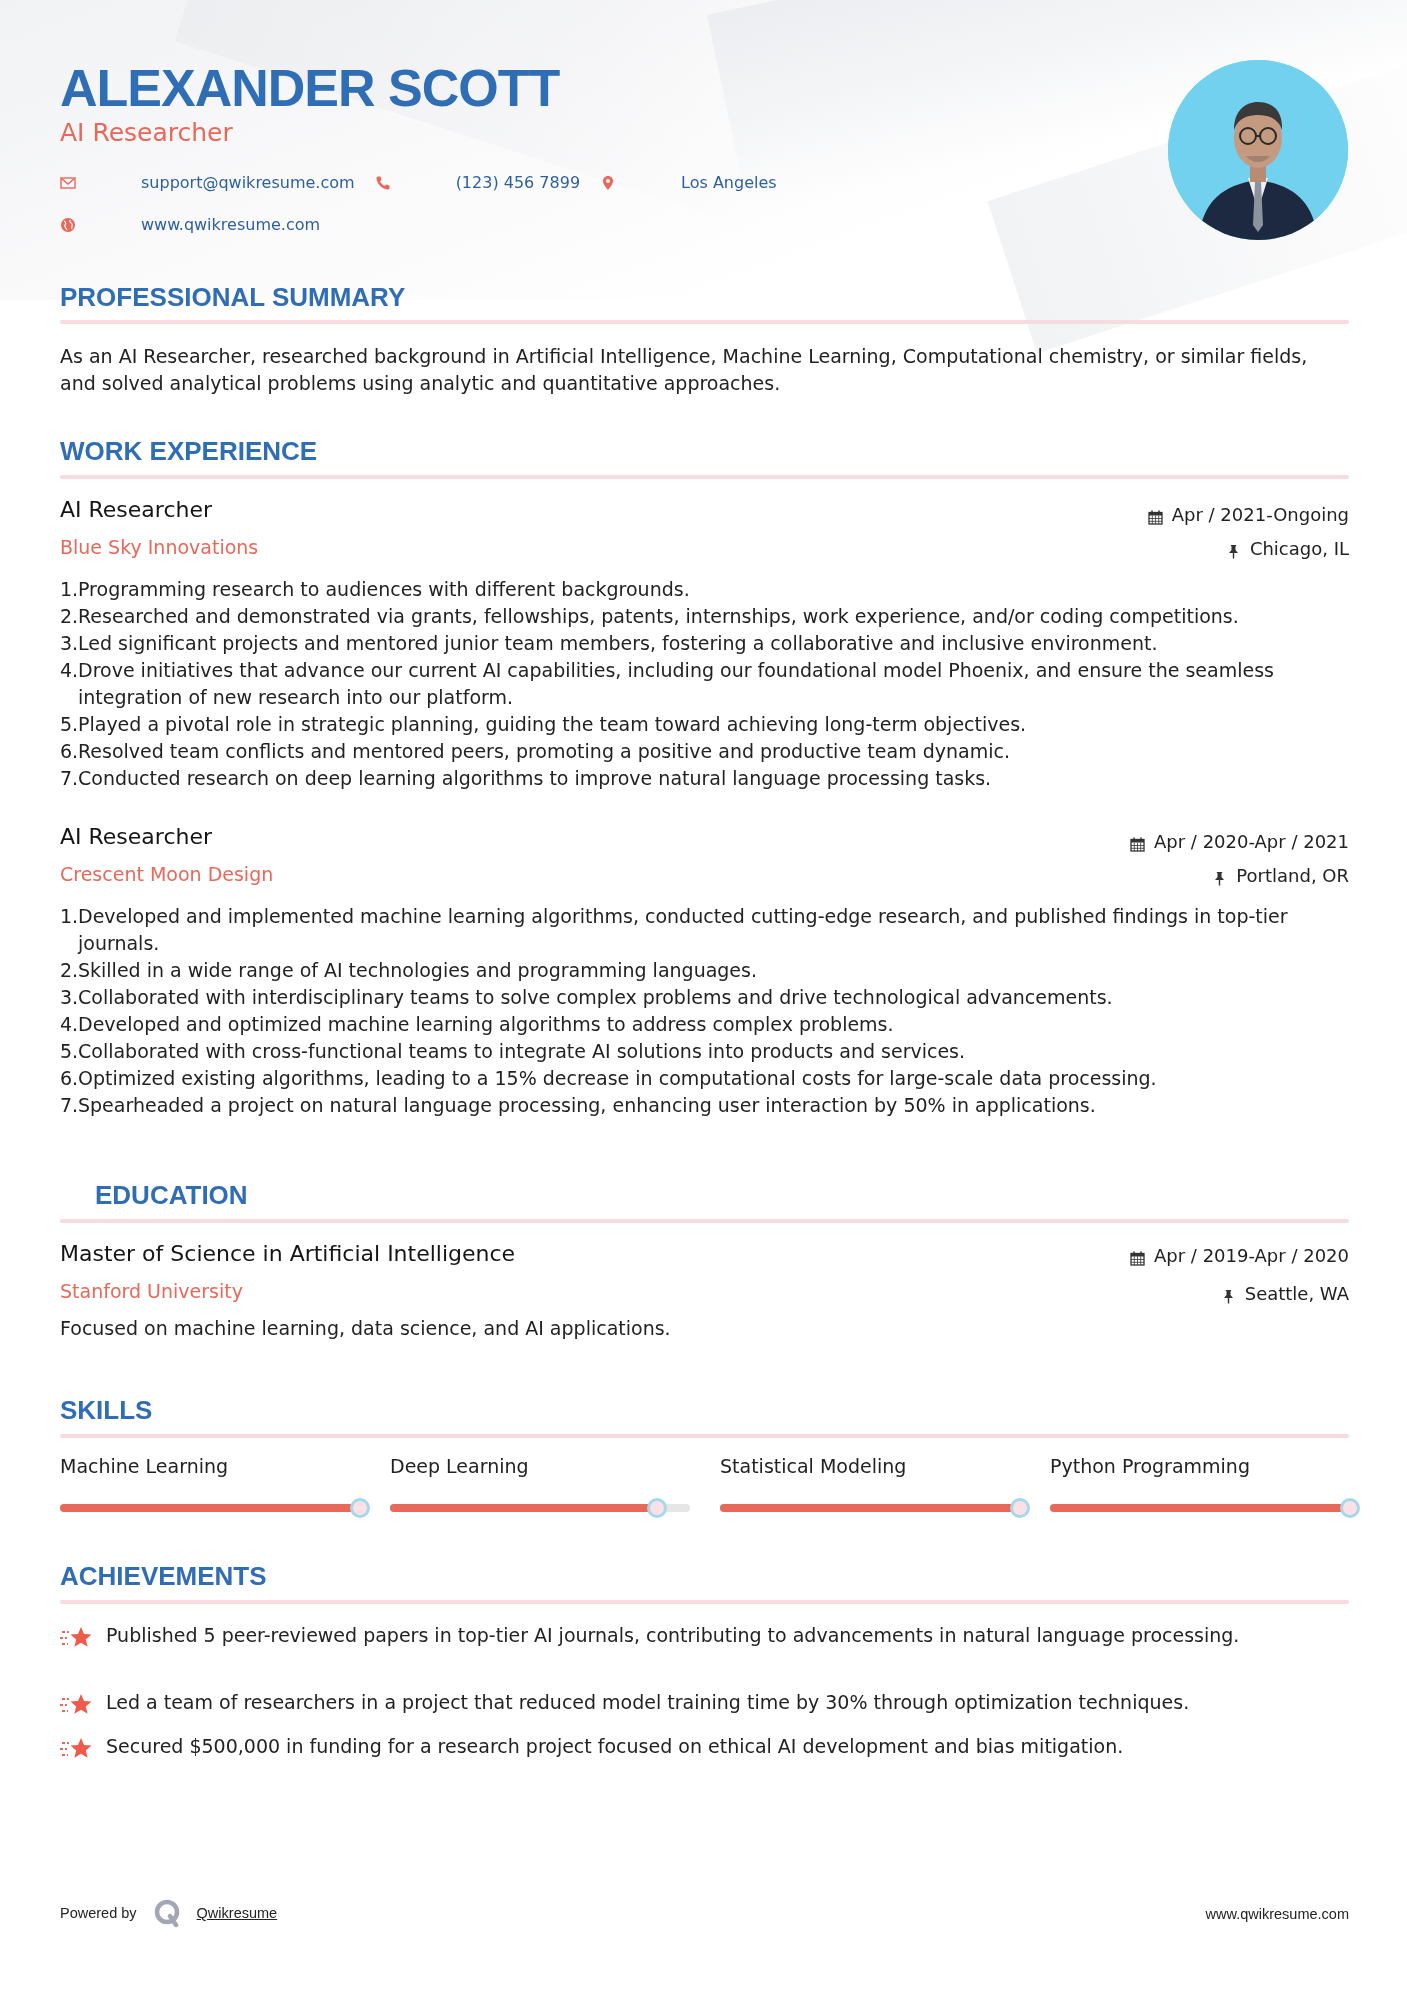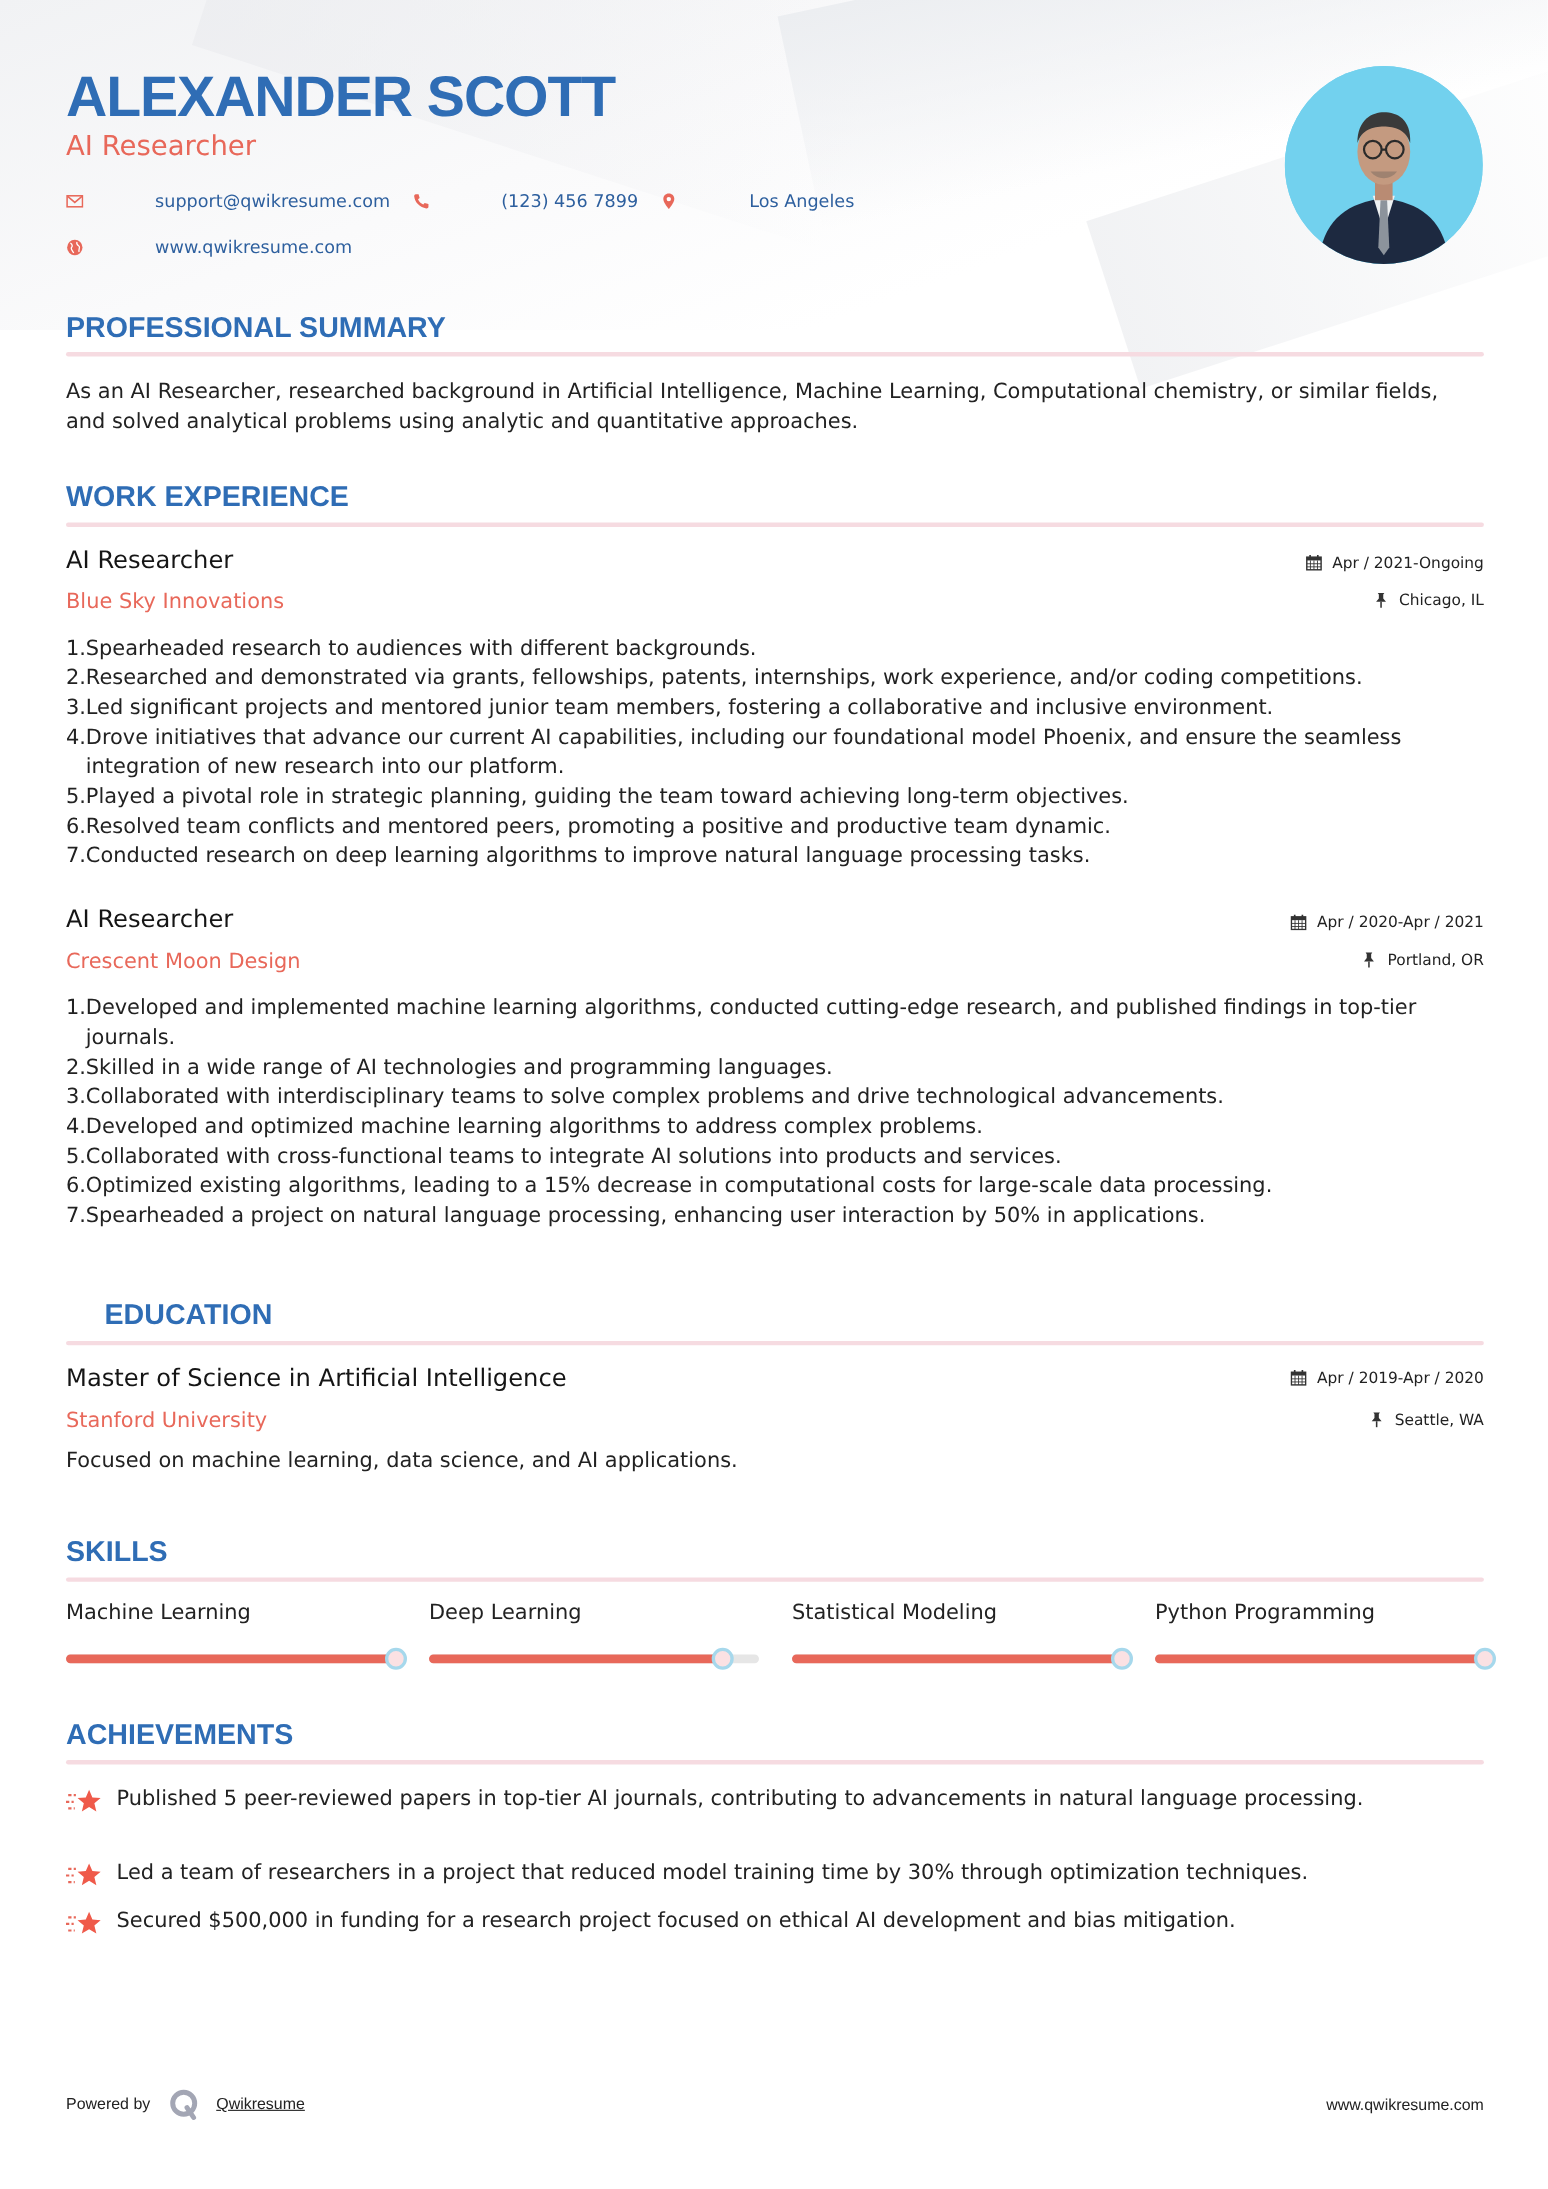"Apr / 2021-Ongoing" .meta { align-items: flex-start -> flex-end; font-size: 14px -> 18px }
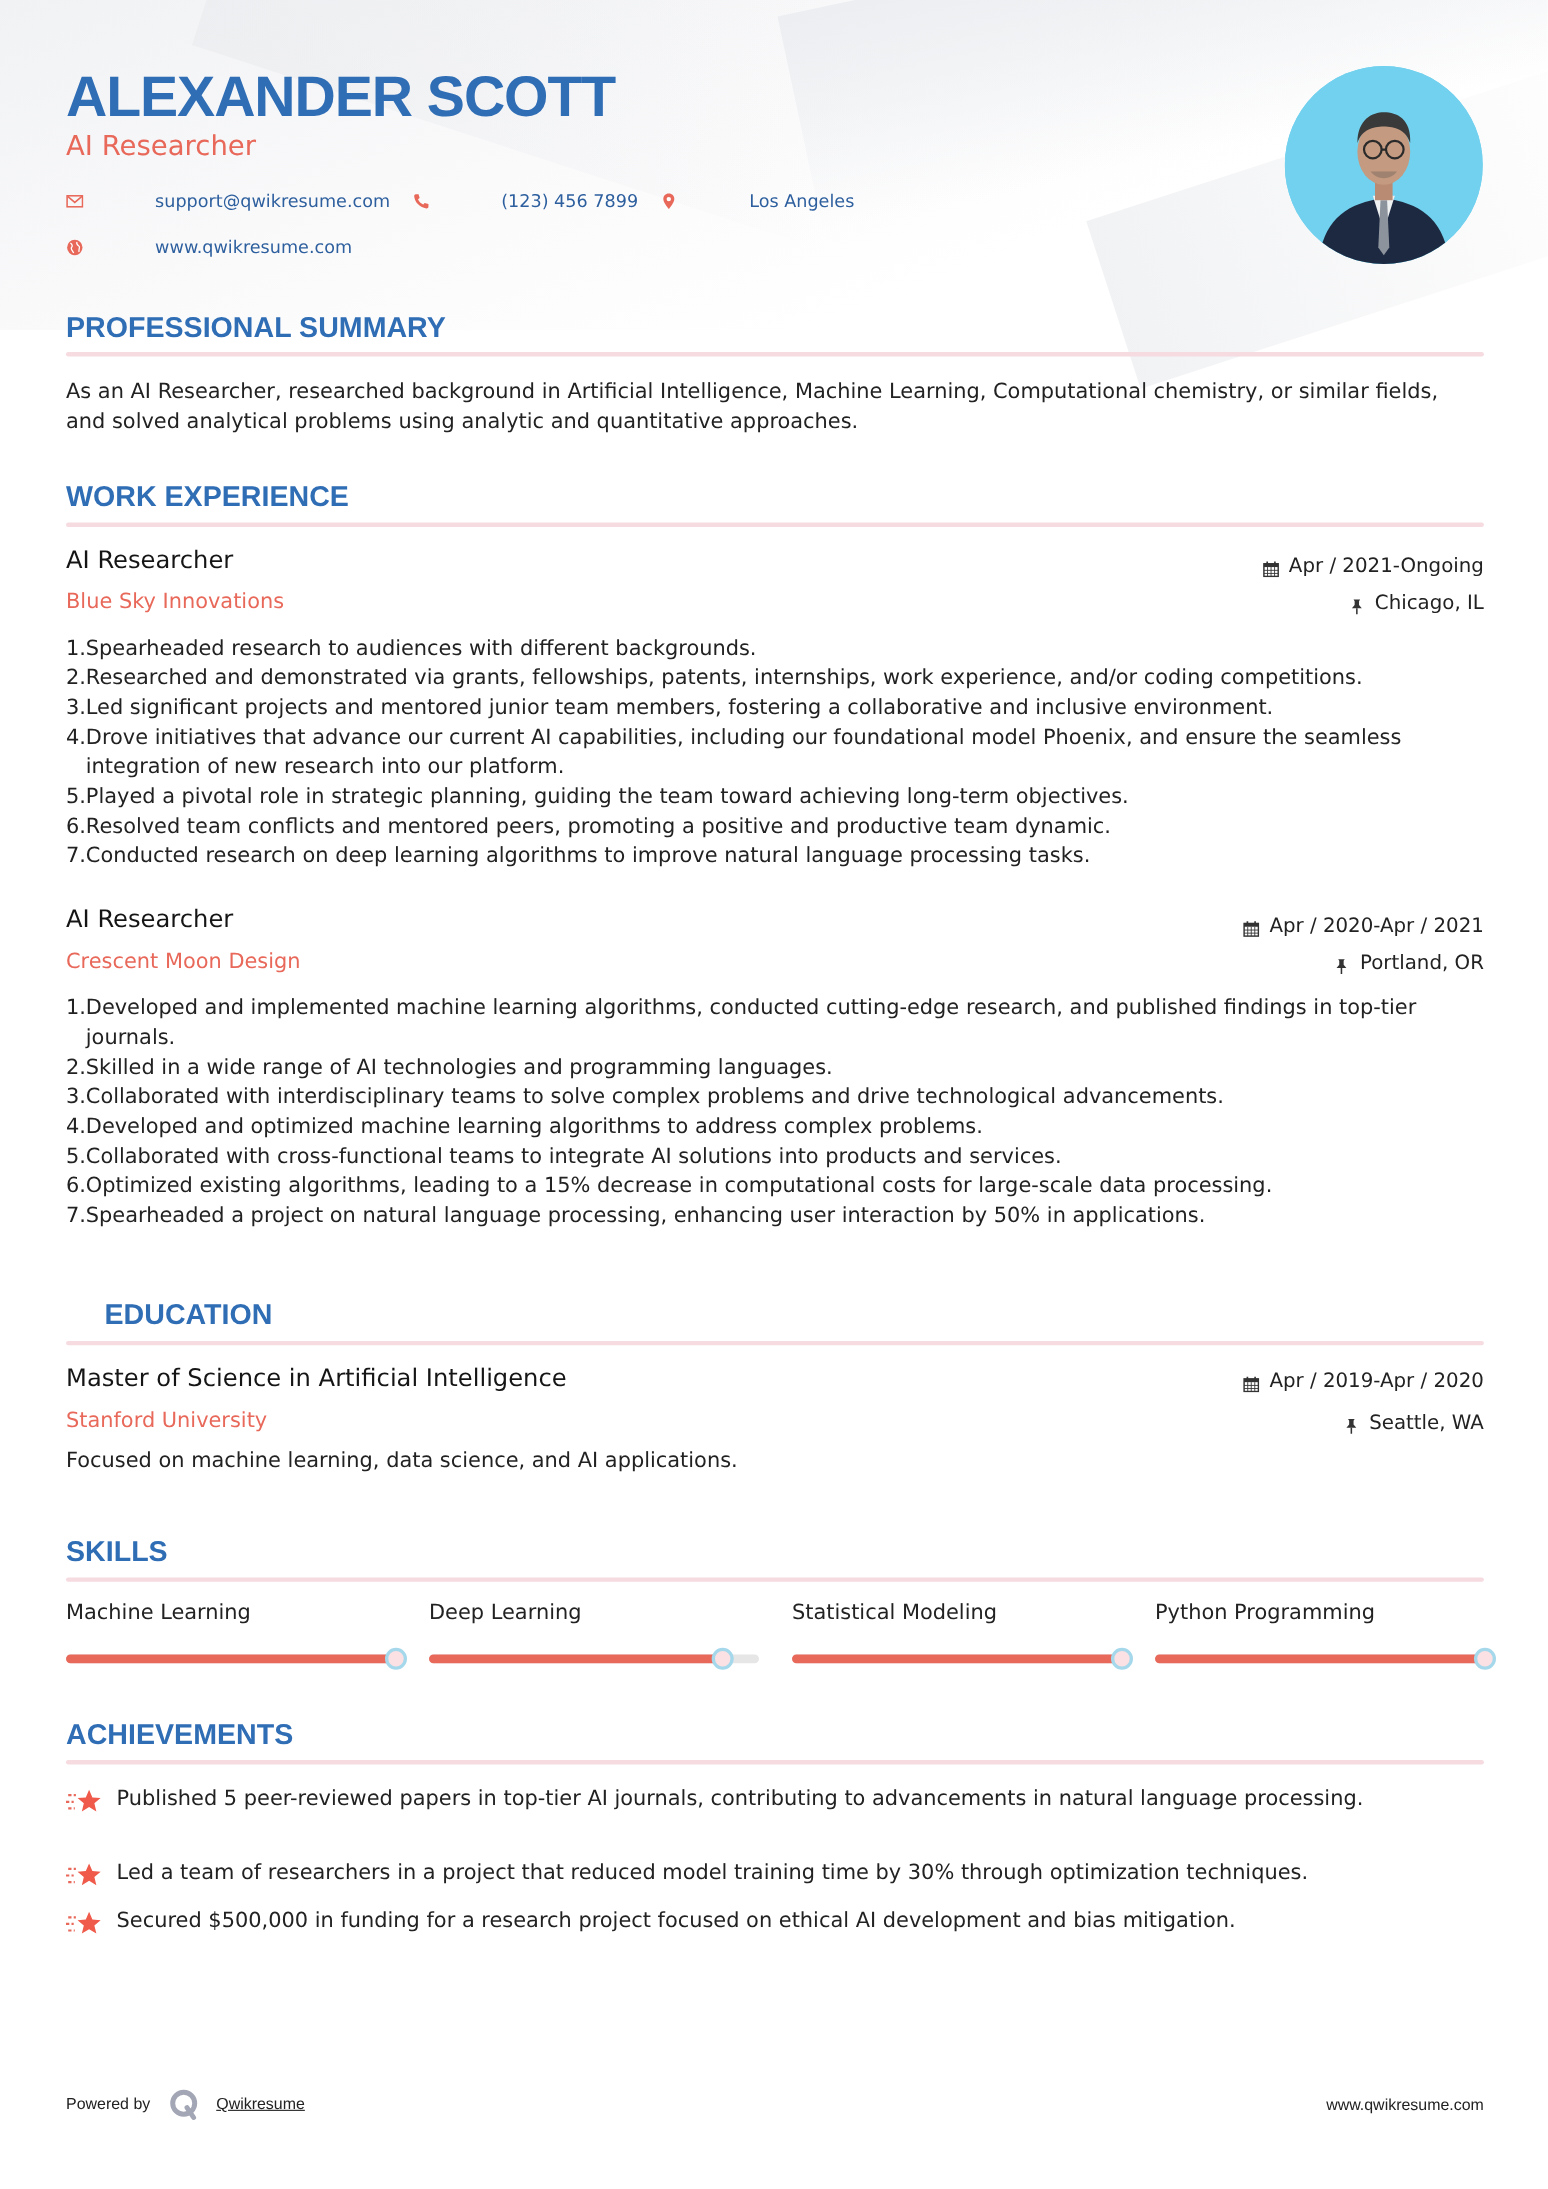"Spearheaded research to audiences with" span.txt { text: Spearheaded -> Programming }
